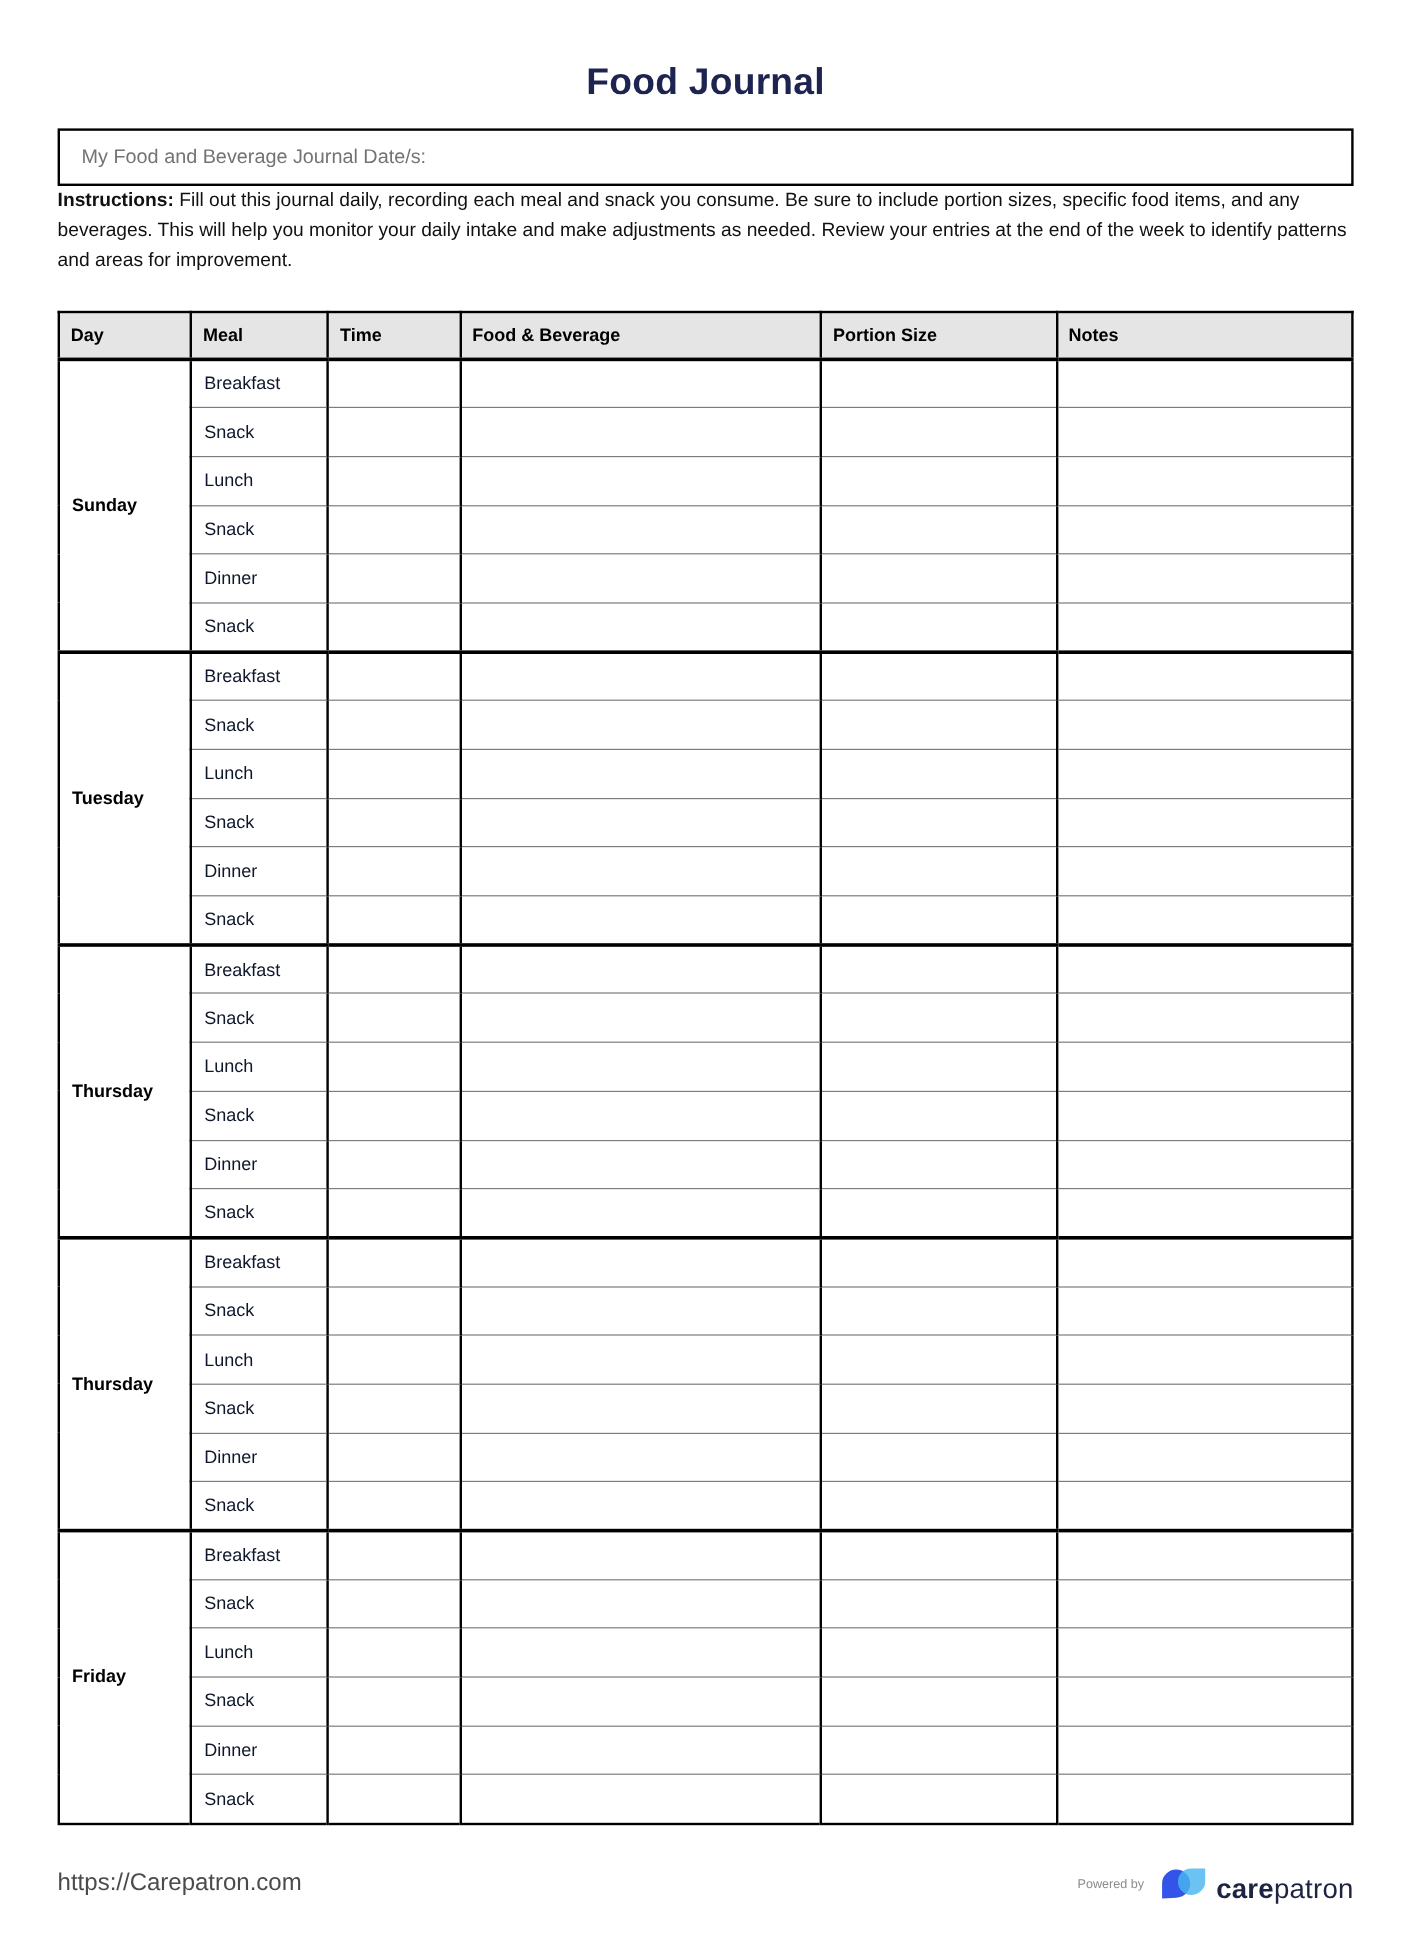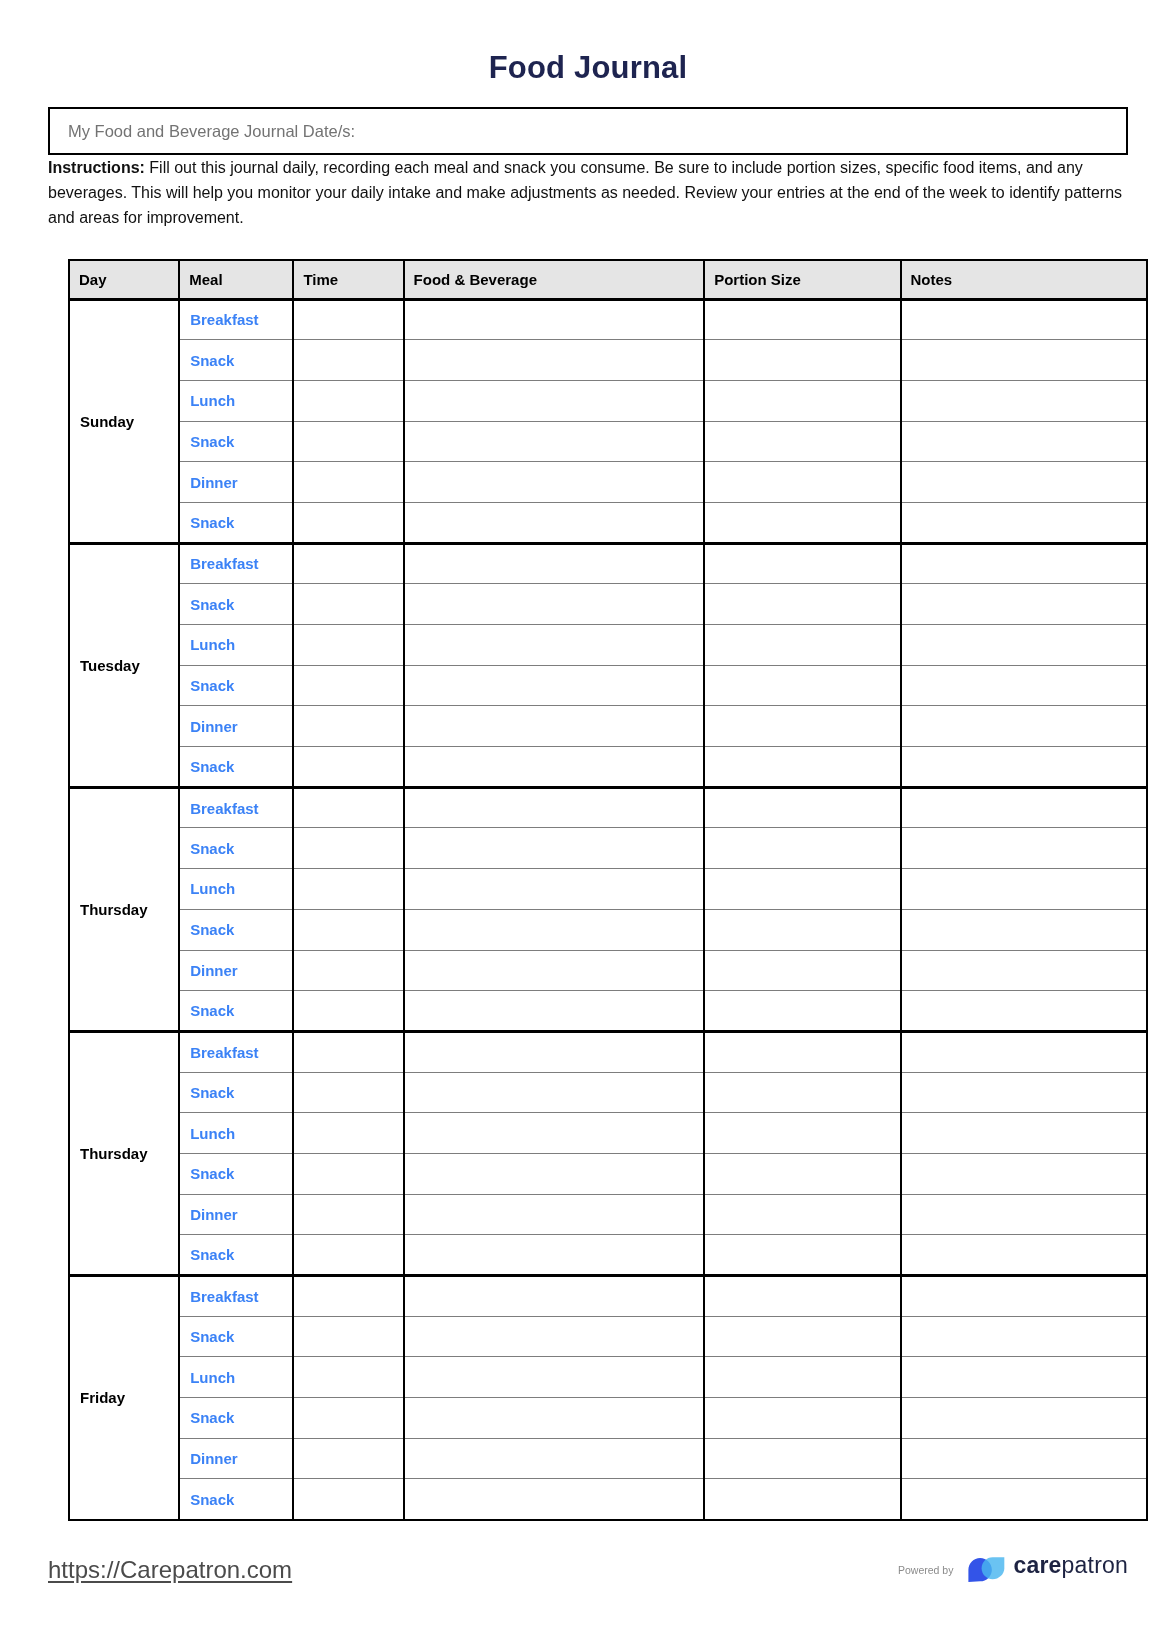"Day" table.journal { margin-left: 20px -> none }
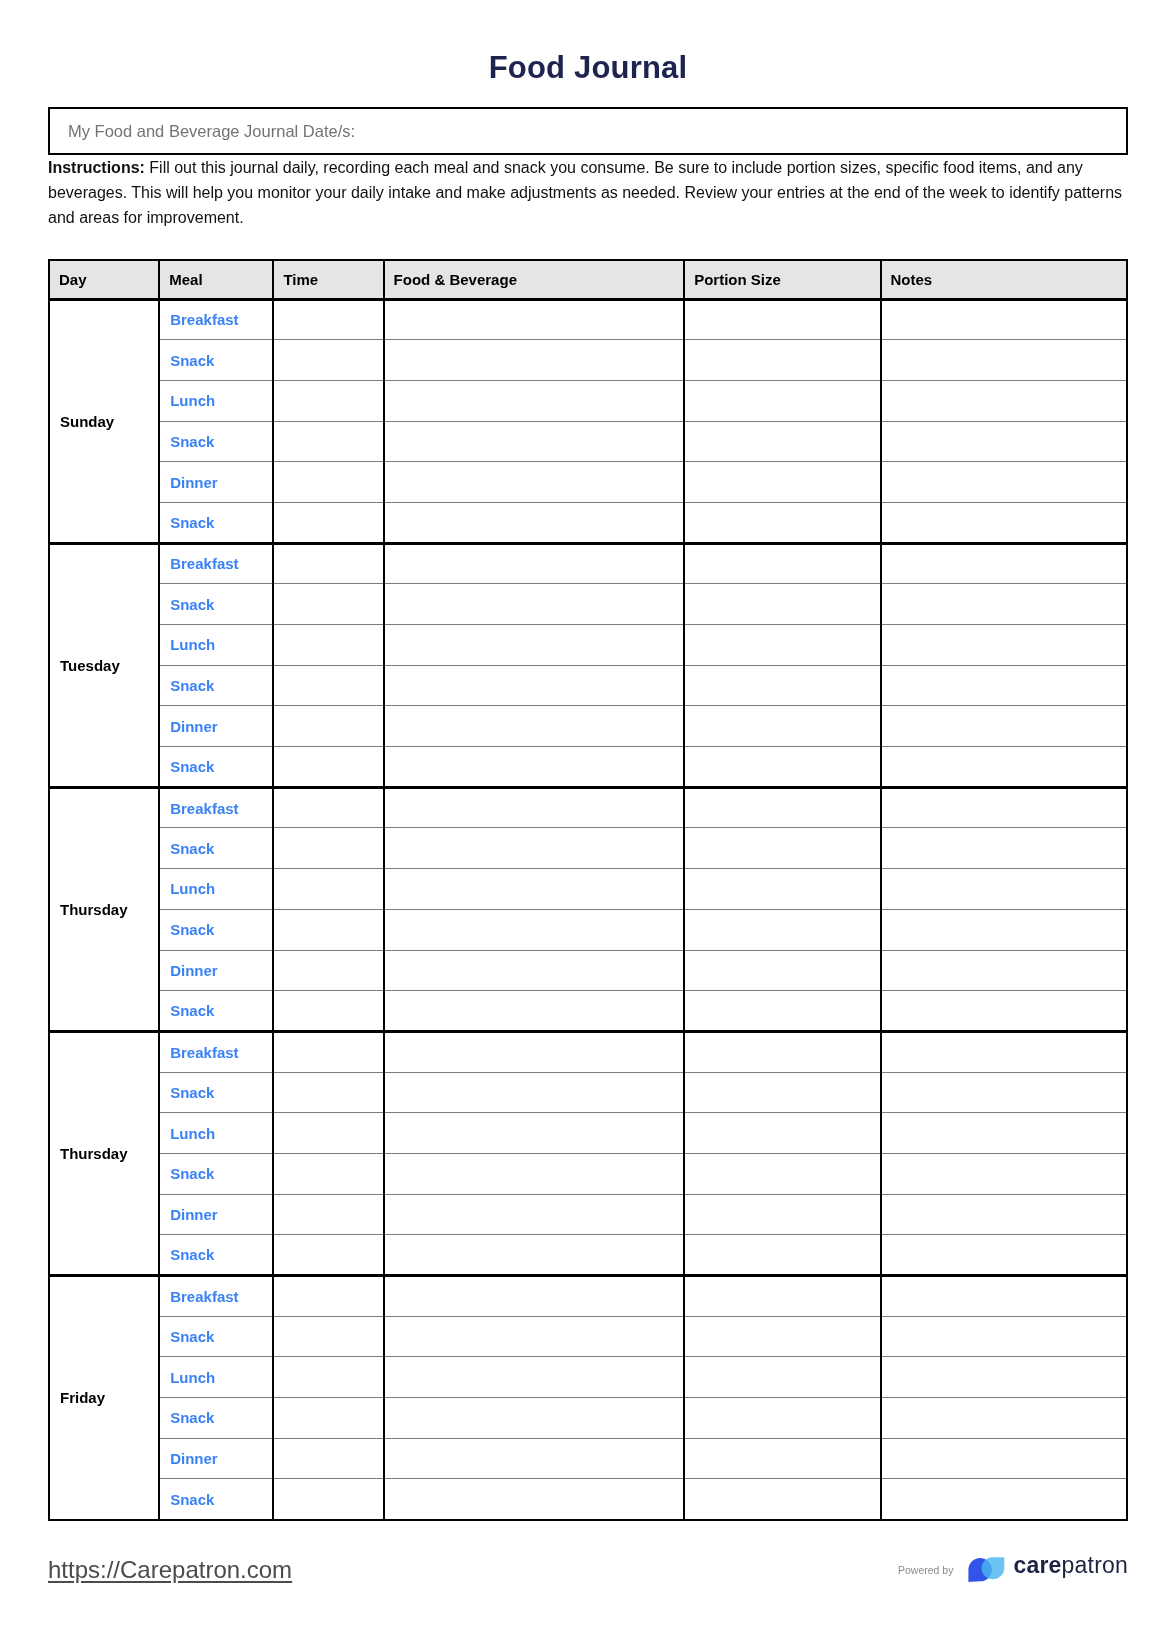"Breakfast" td.meal-cell { color: #3b82f6 -> #0f172a; font-weight: bold -> none }
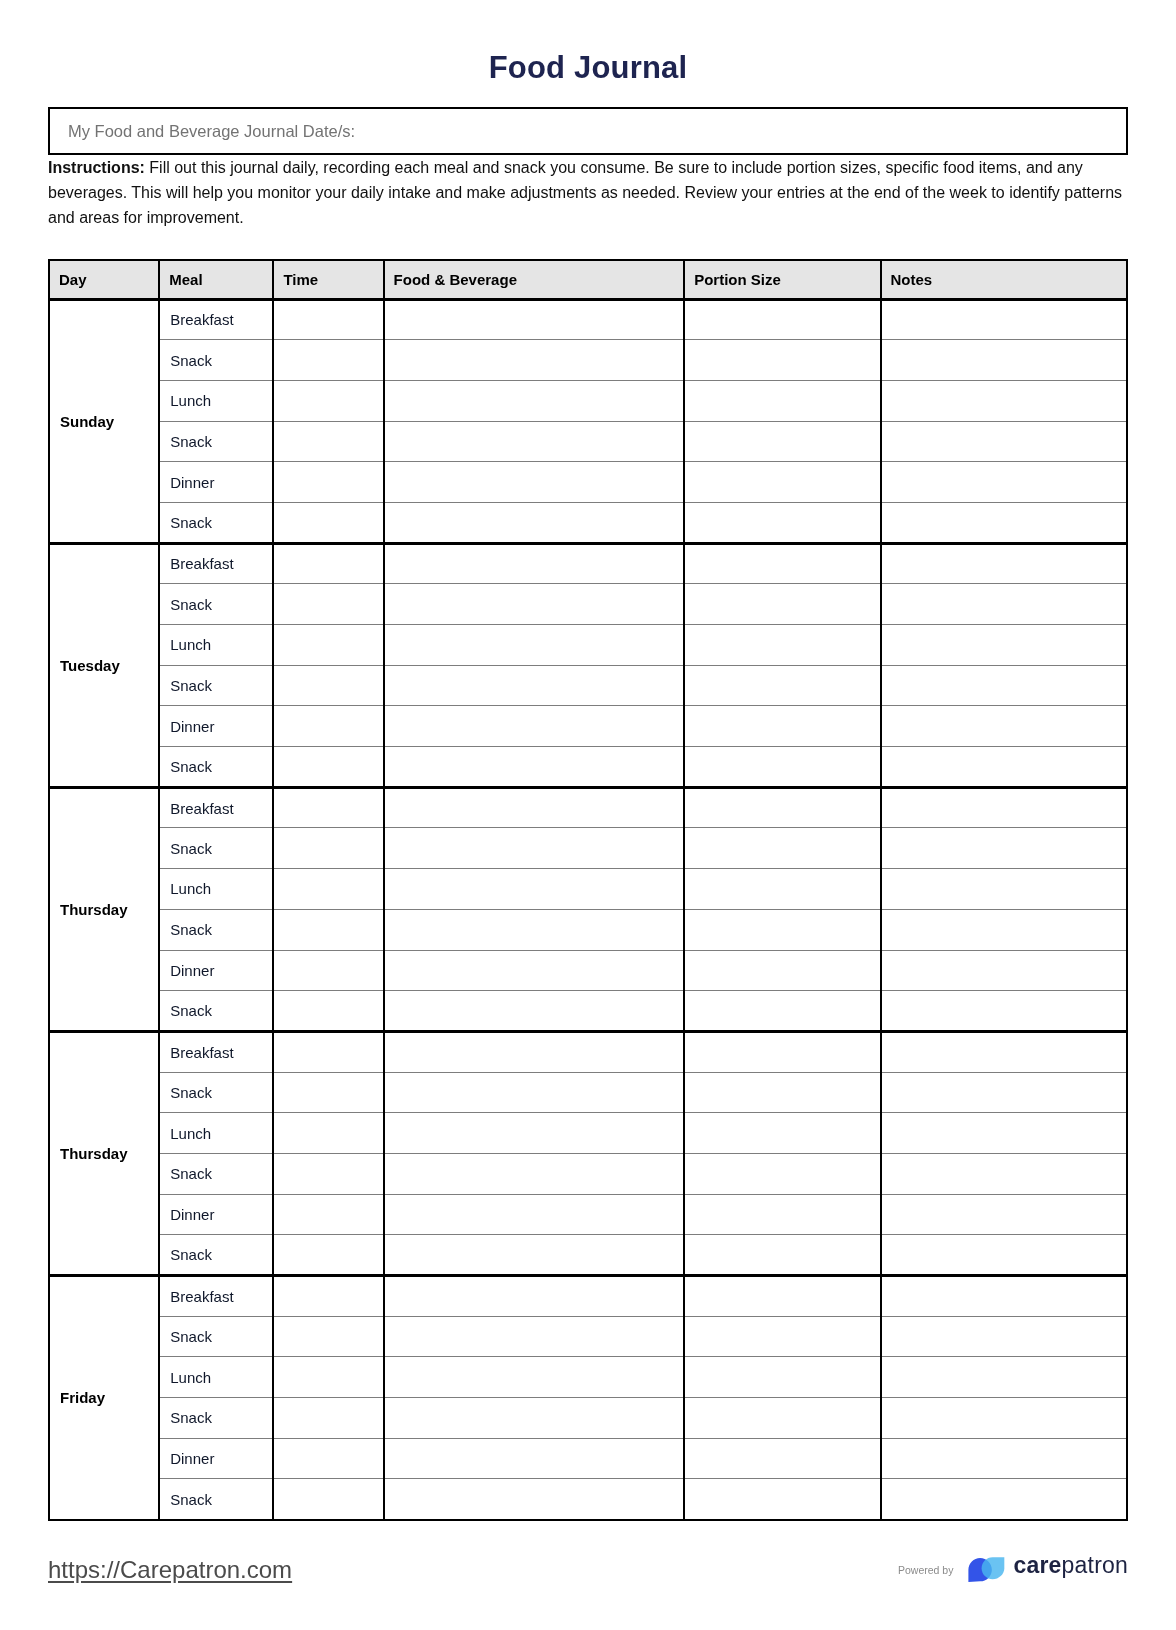"https://Carepatron.com" .footer-link { font-size: 24px -> 20px; text-decoration: underline -> none }
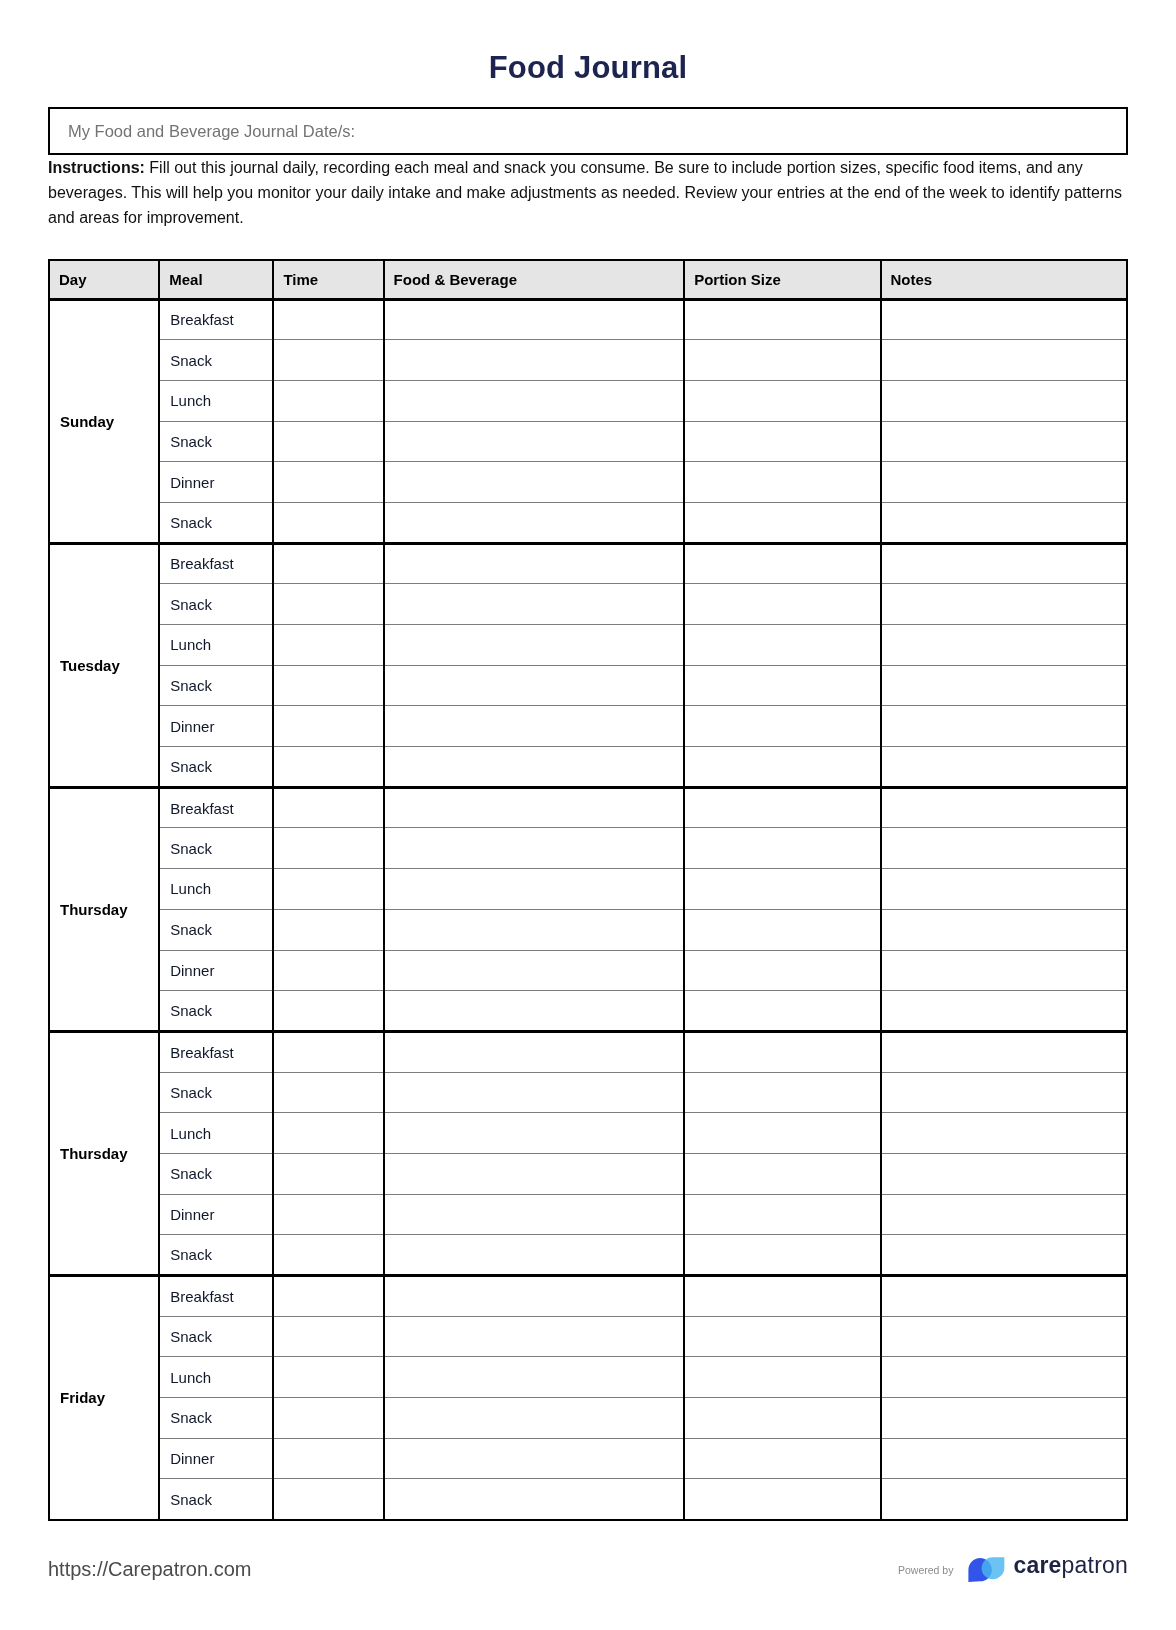"carepatron" .brand { align-items: flex-start -> flex-end }
